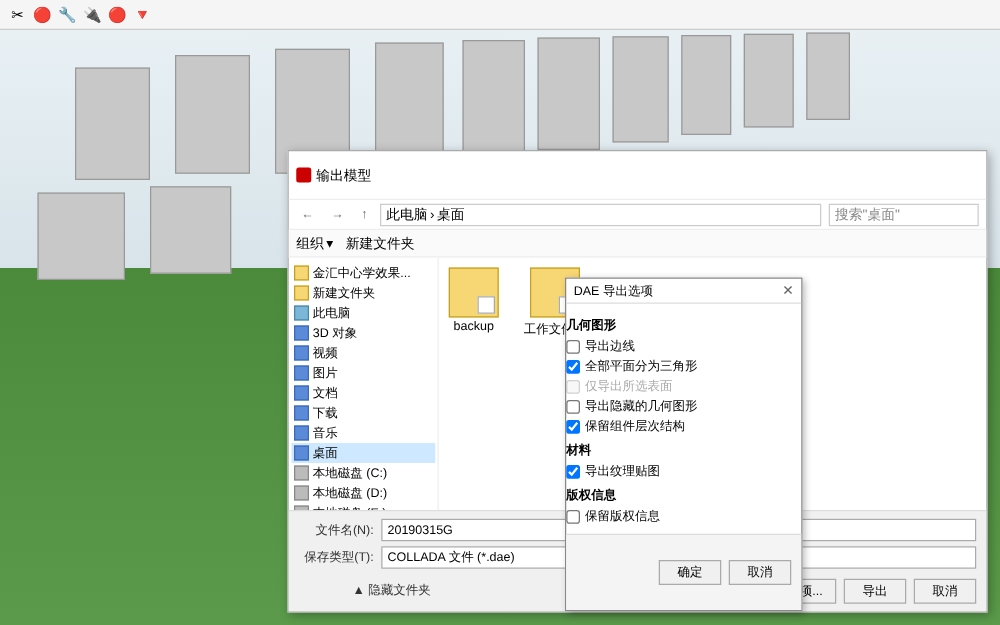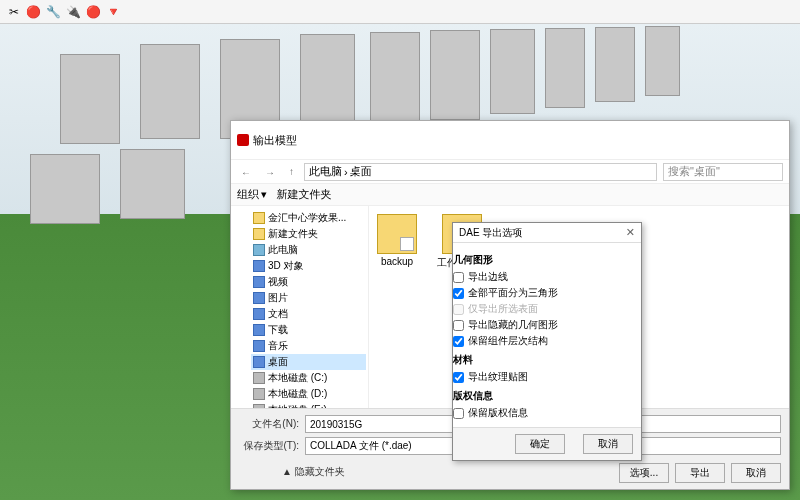"金汇中心学效果..." .sd-body { margin-left: 18px -> none }
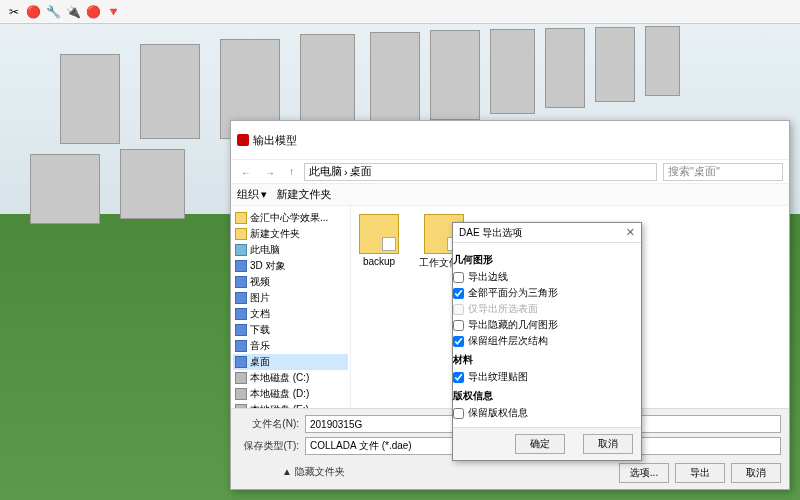"确定" .od-buttons { gap: 18px -> 6px; padding: 6px 8px -> 20px 8px }
